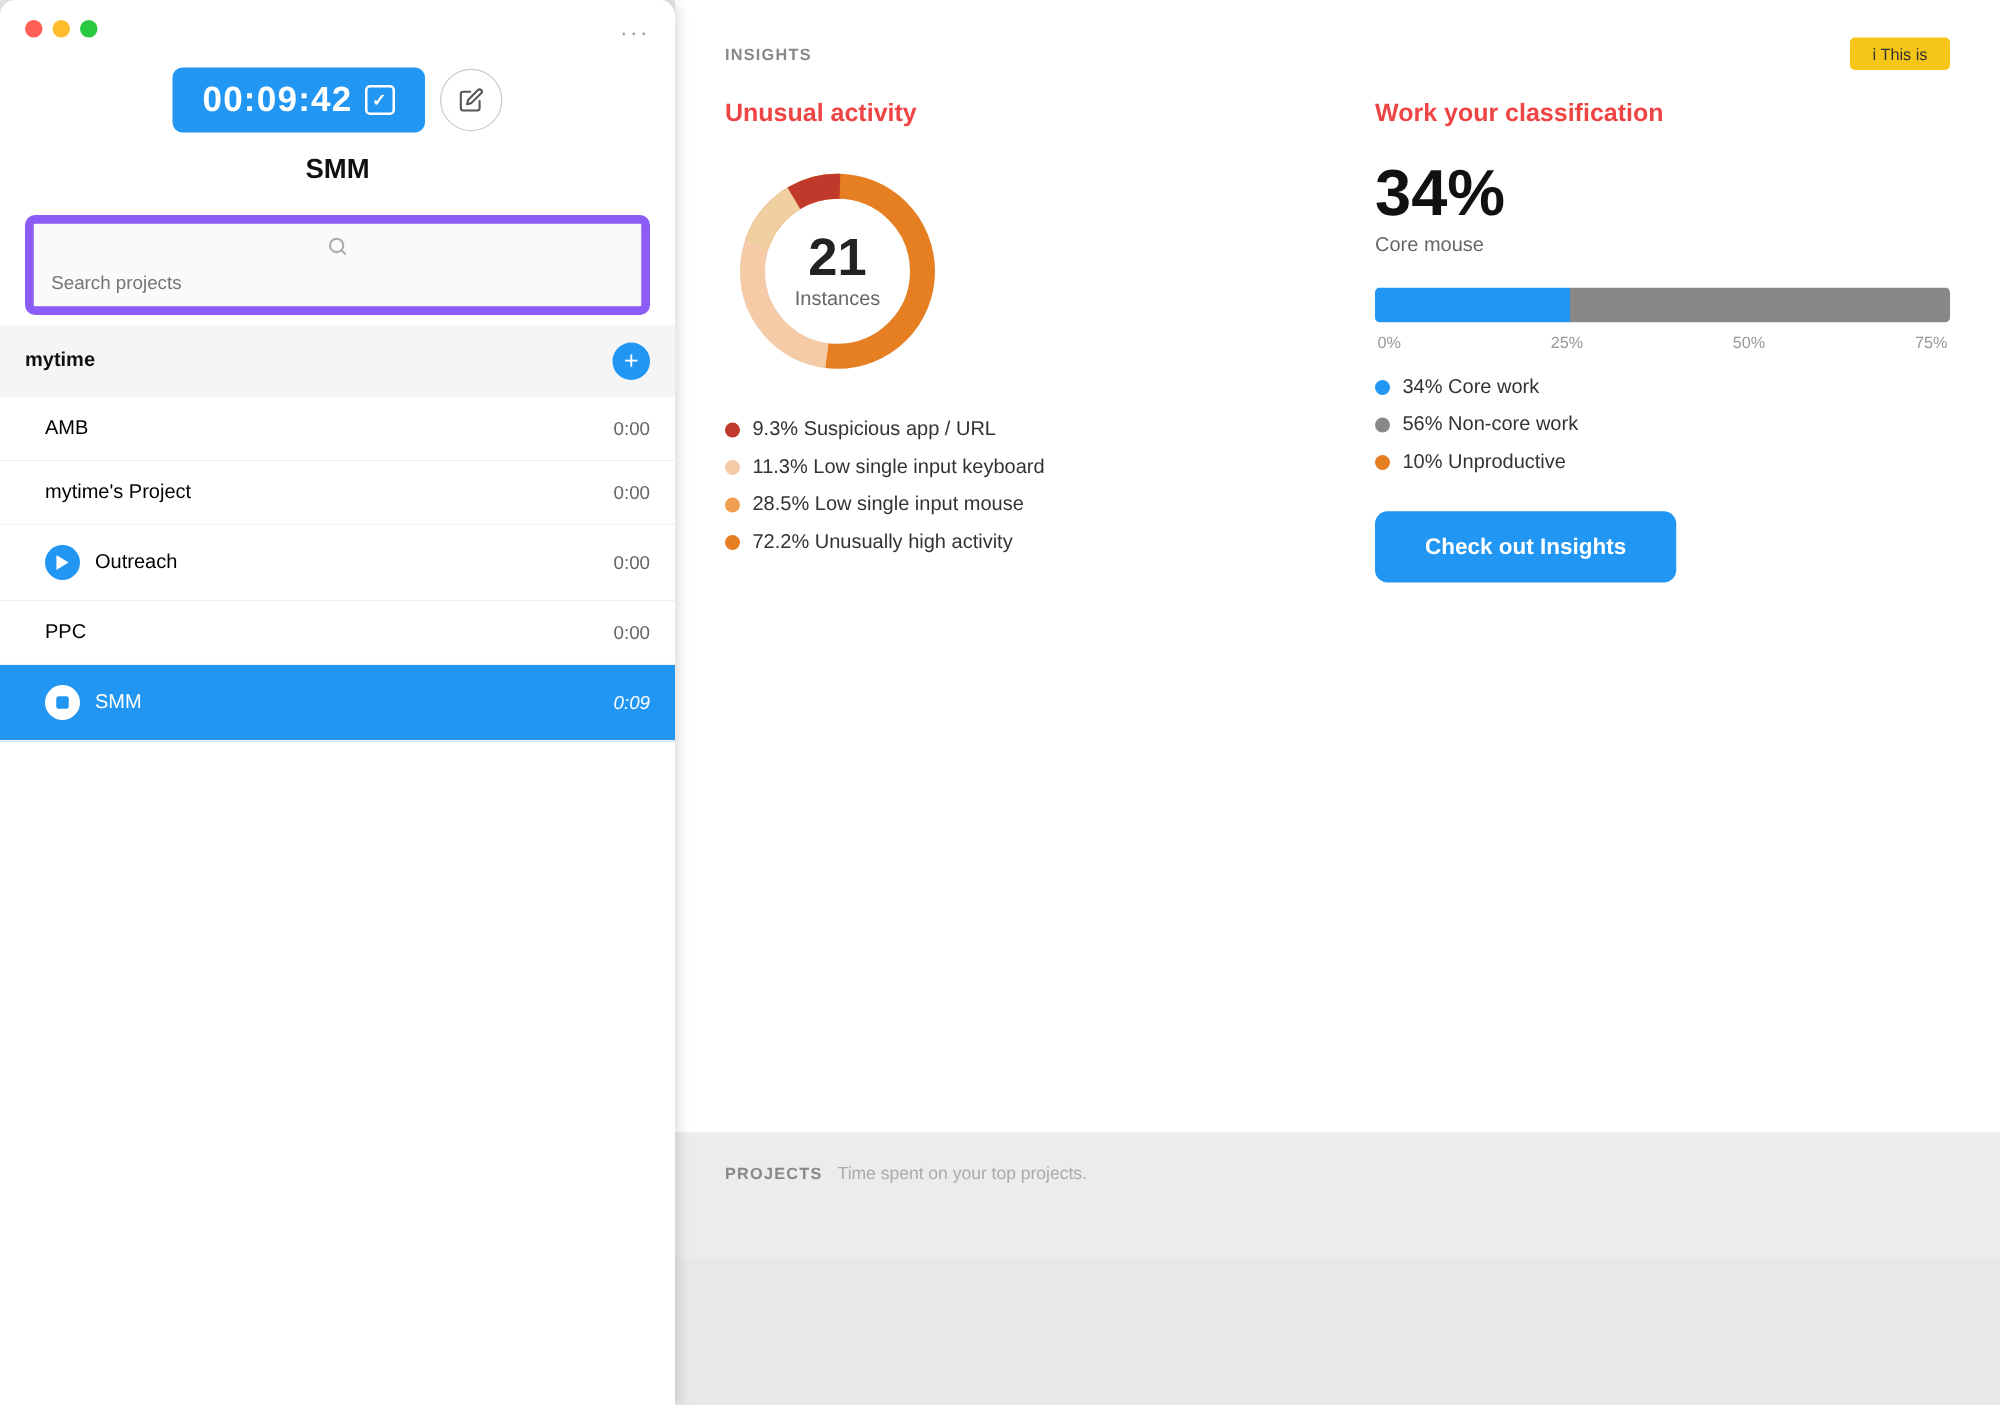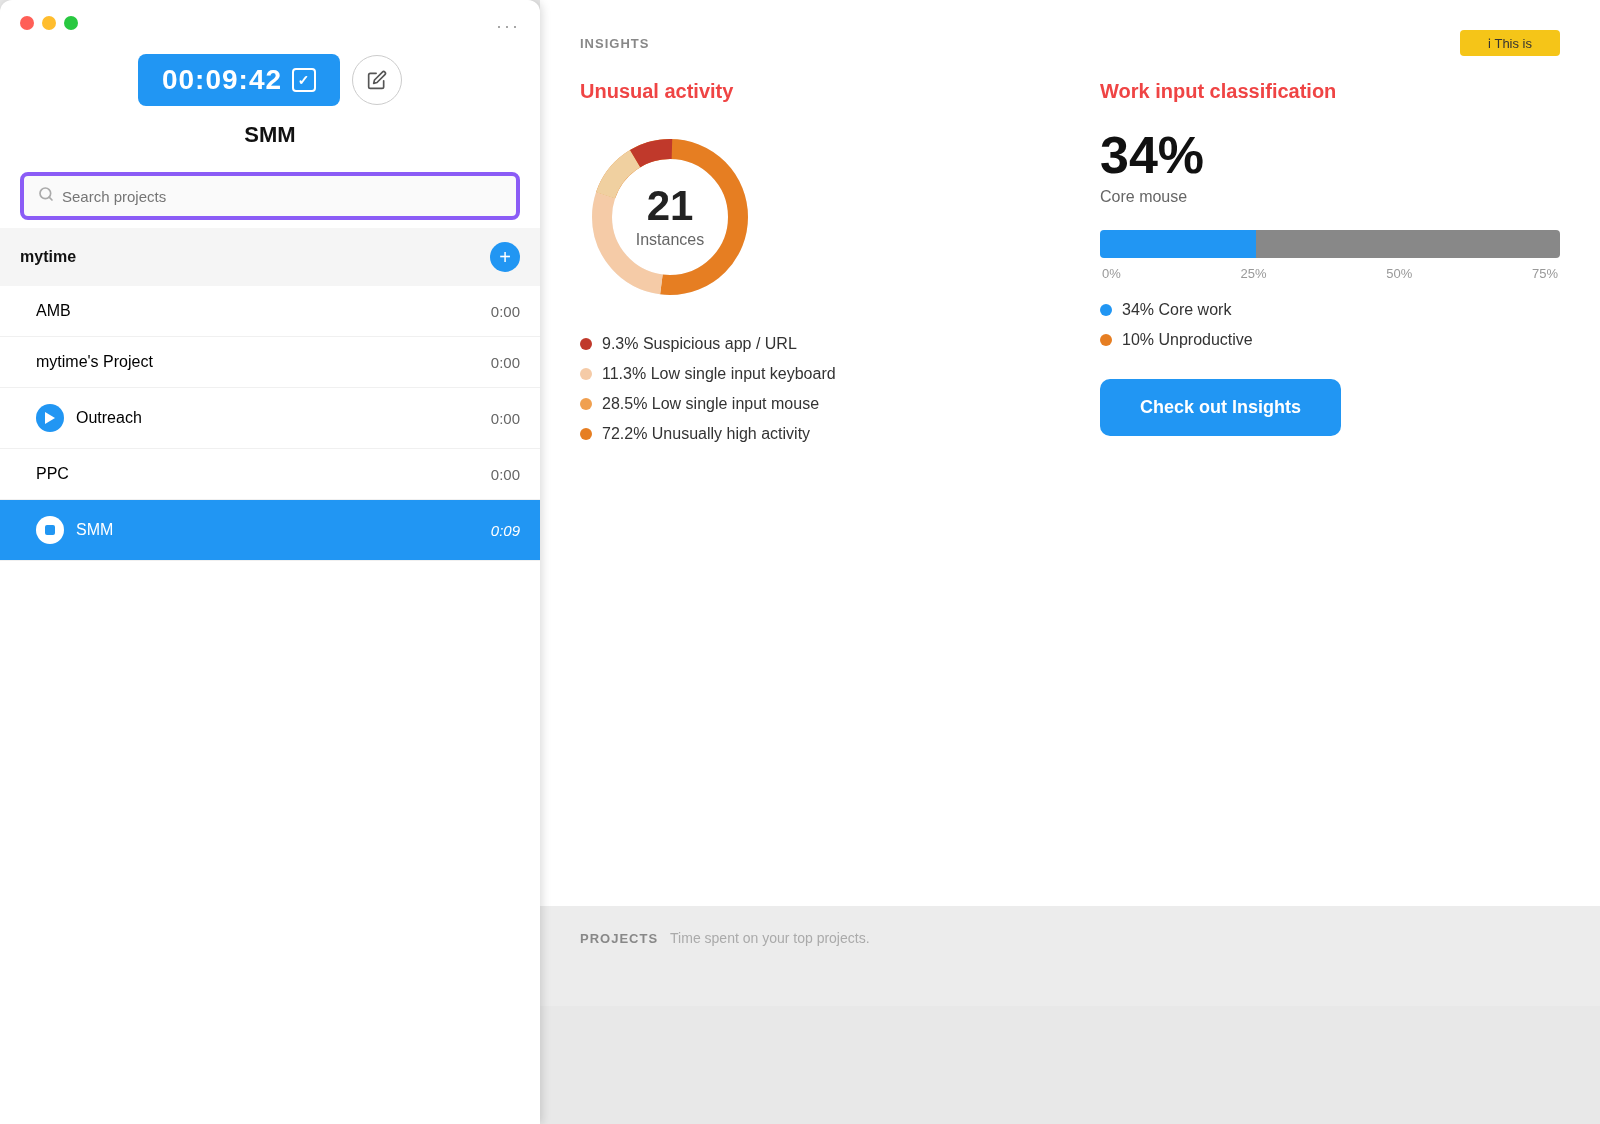"ℹ This is" .info-badge { padding: 4px 28px -> 4px 18px }
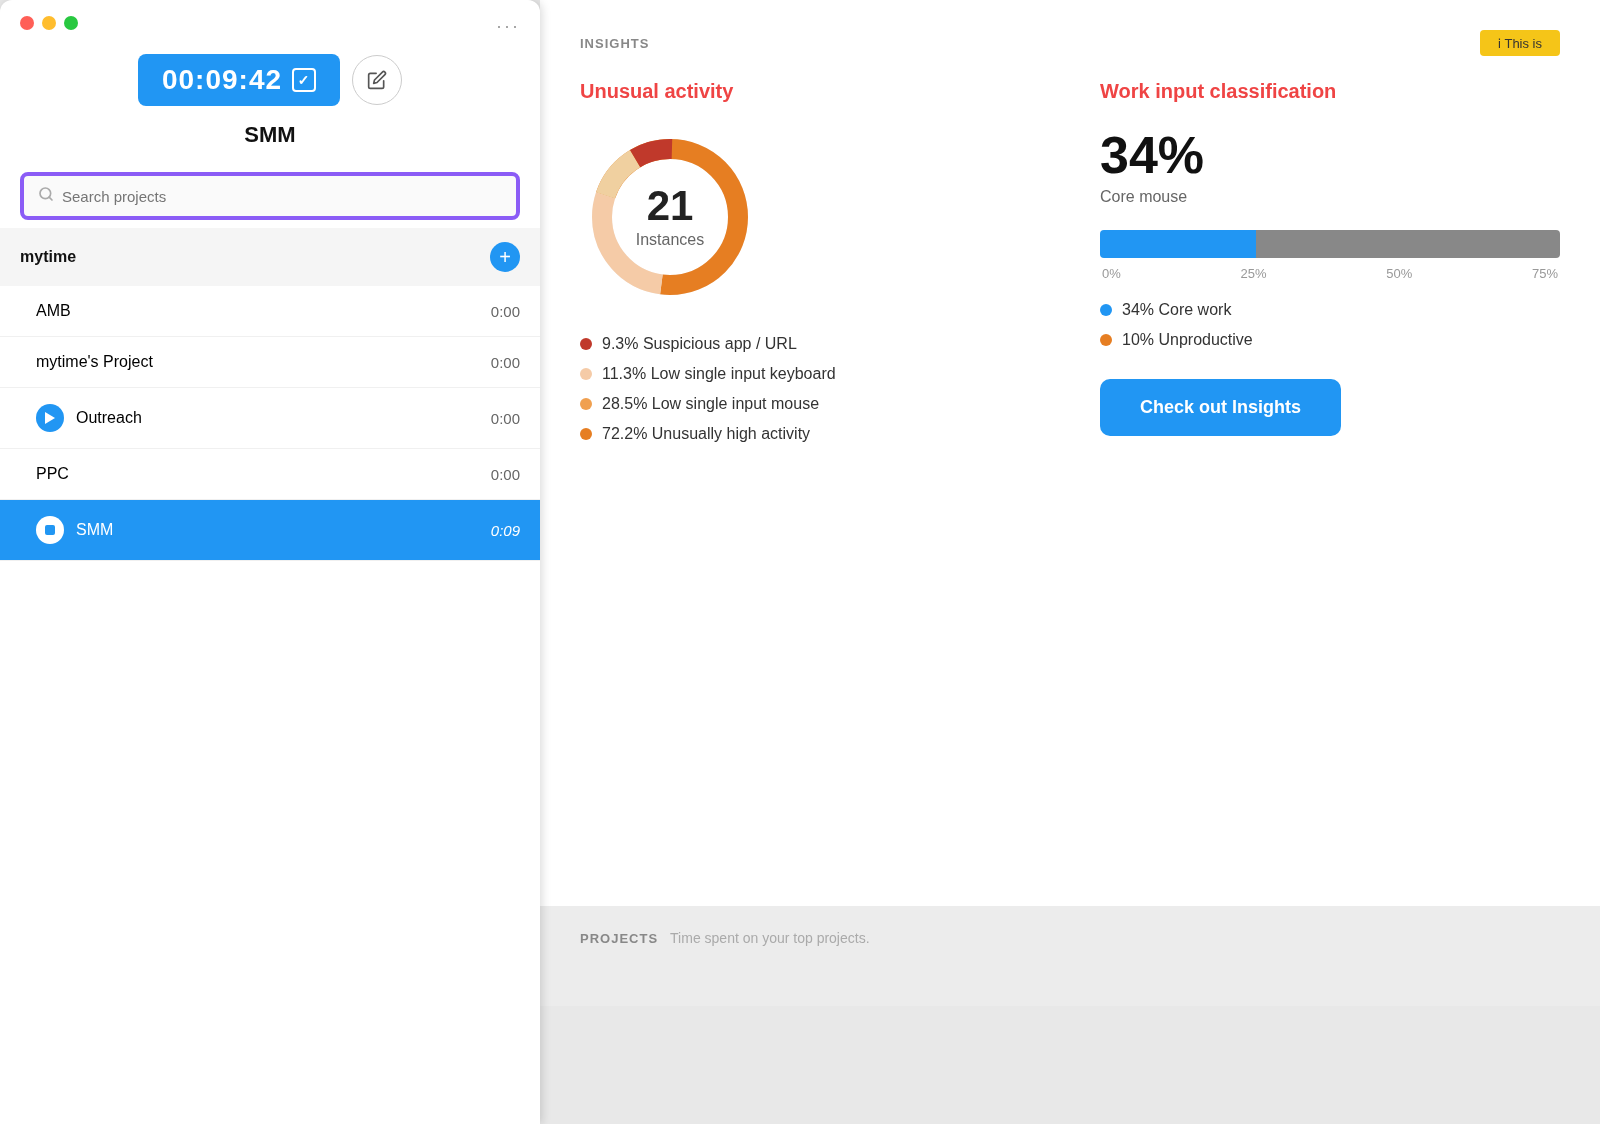"Work input classification" div.section-title { text: input -> your }
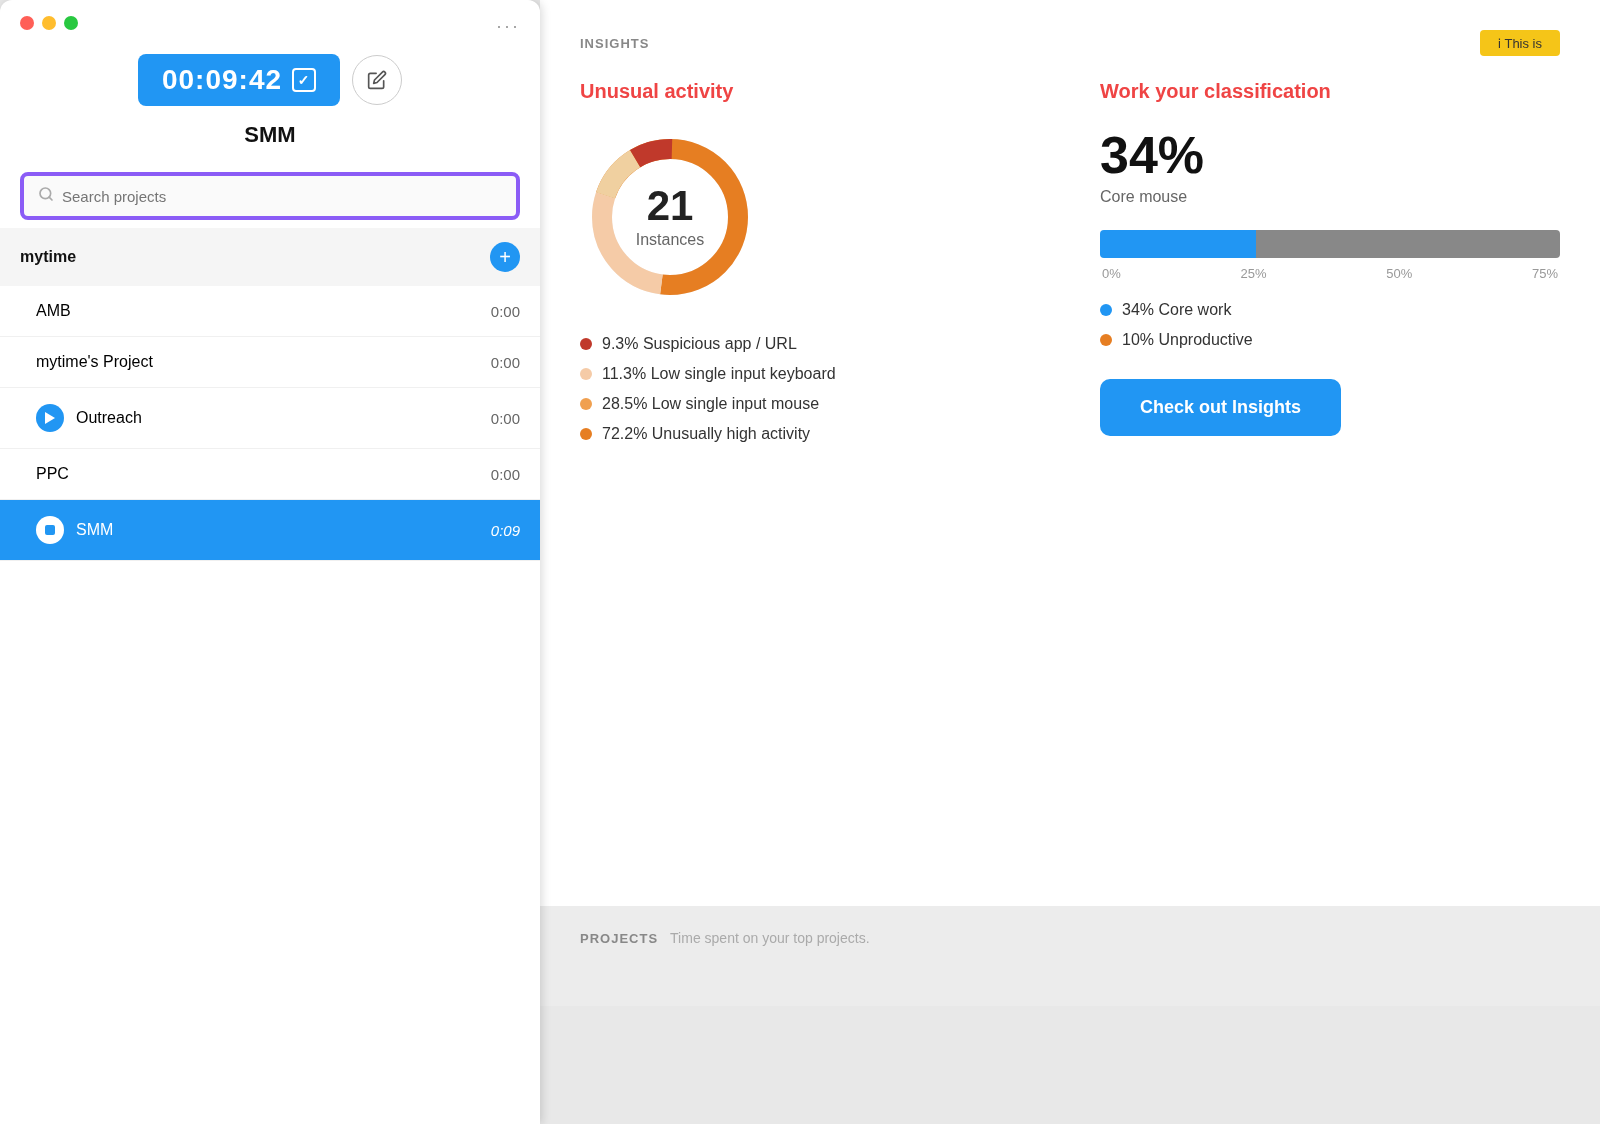"Search projects" .search-bar { border: 4px solid #8b5cf6 -> 7px solid #8b5cf6; flex-direction: none -> column }
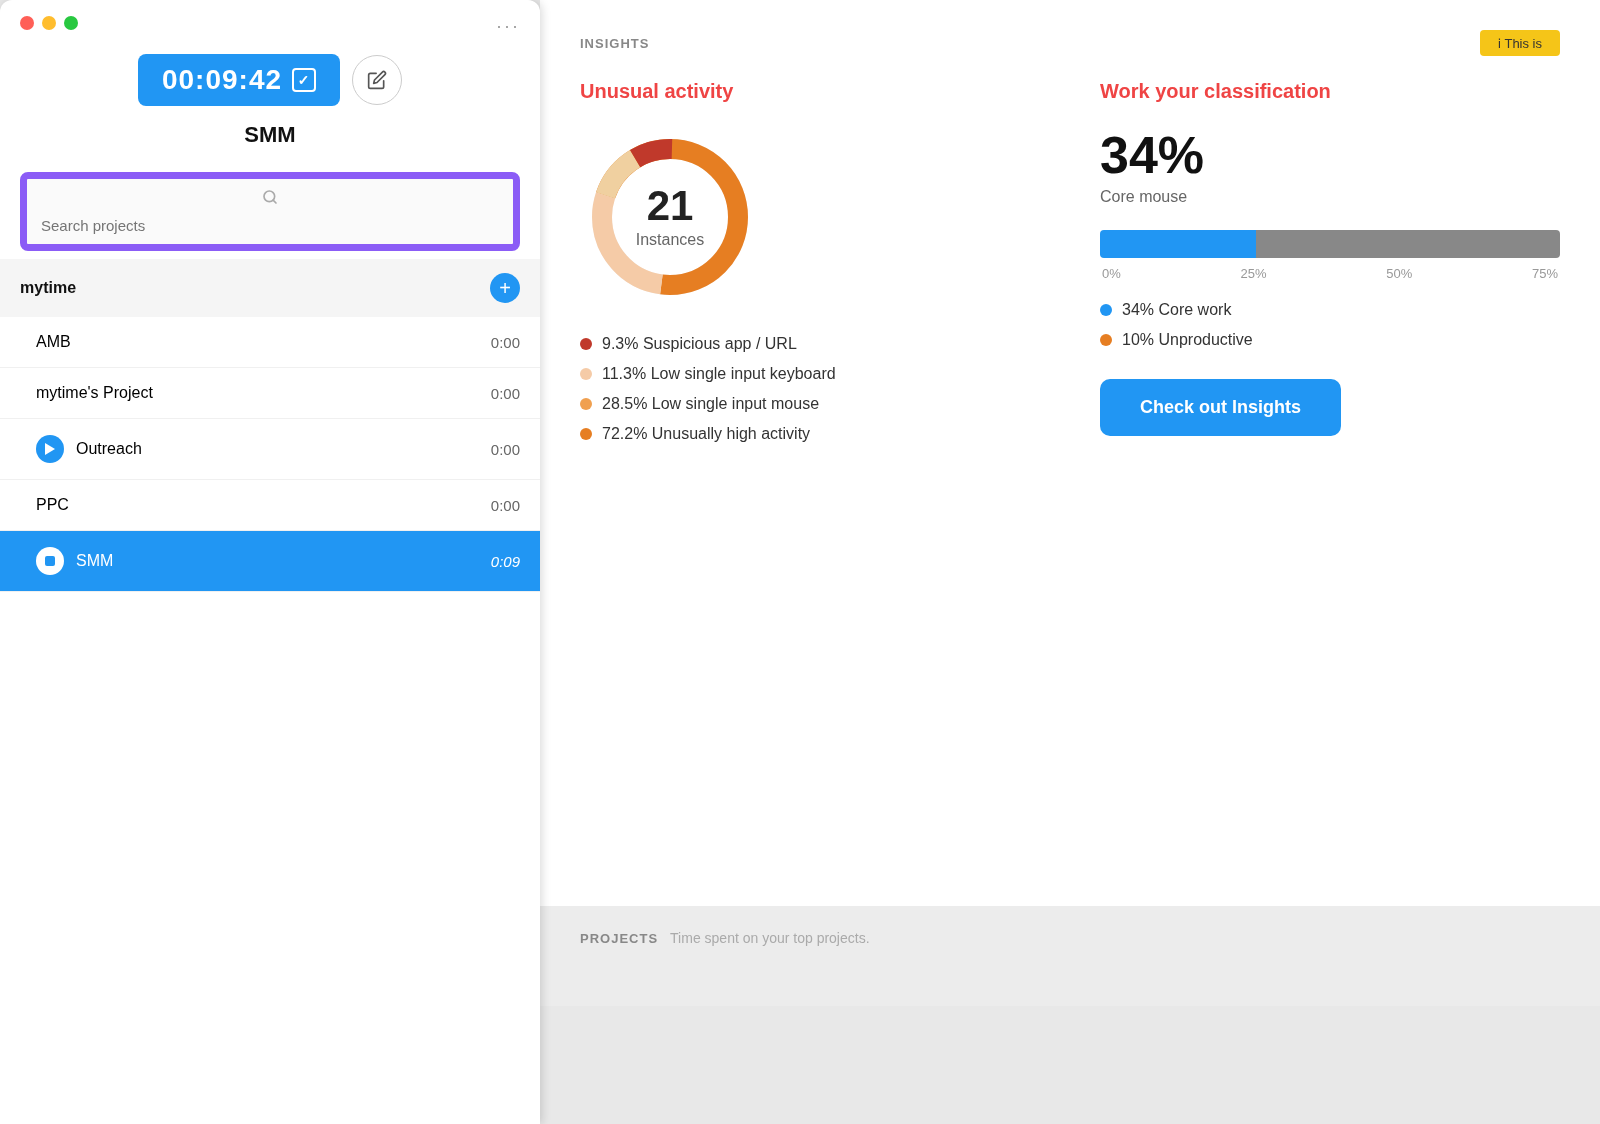"56% Non-core work" li.legend-item { html: none -> <li> <div></div> <span>56% Non-core work</span> </li> }
